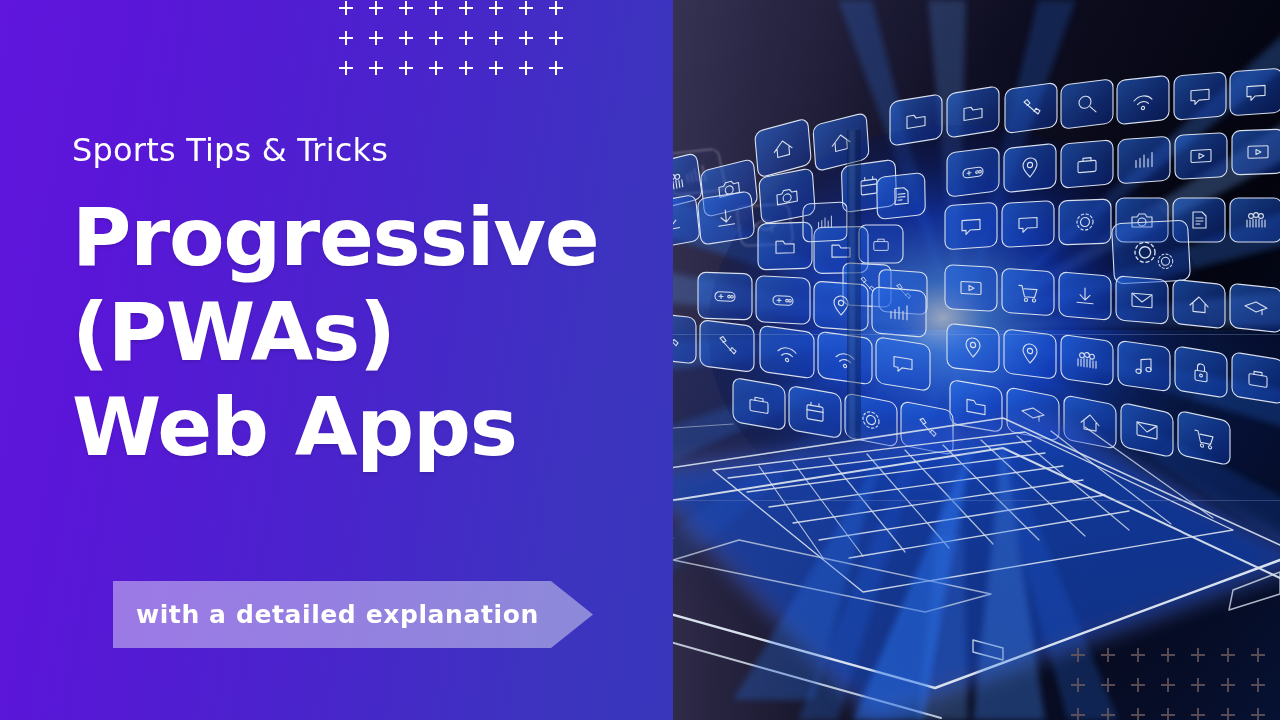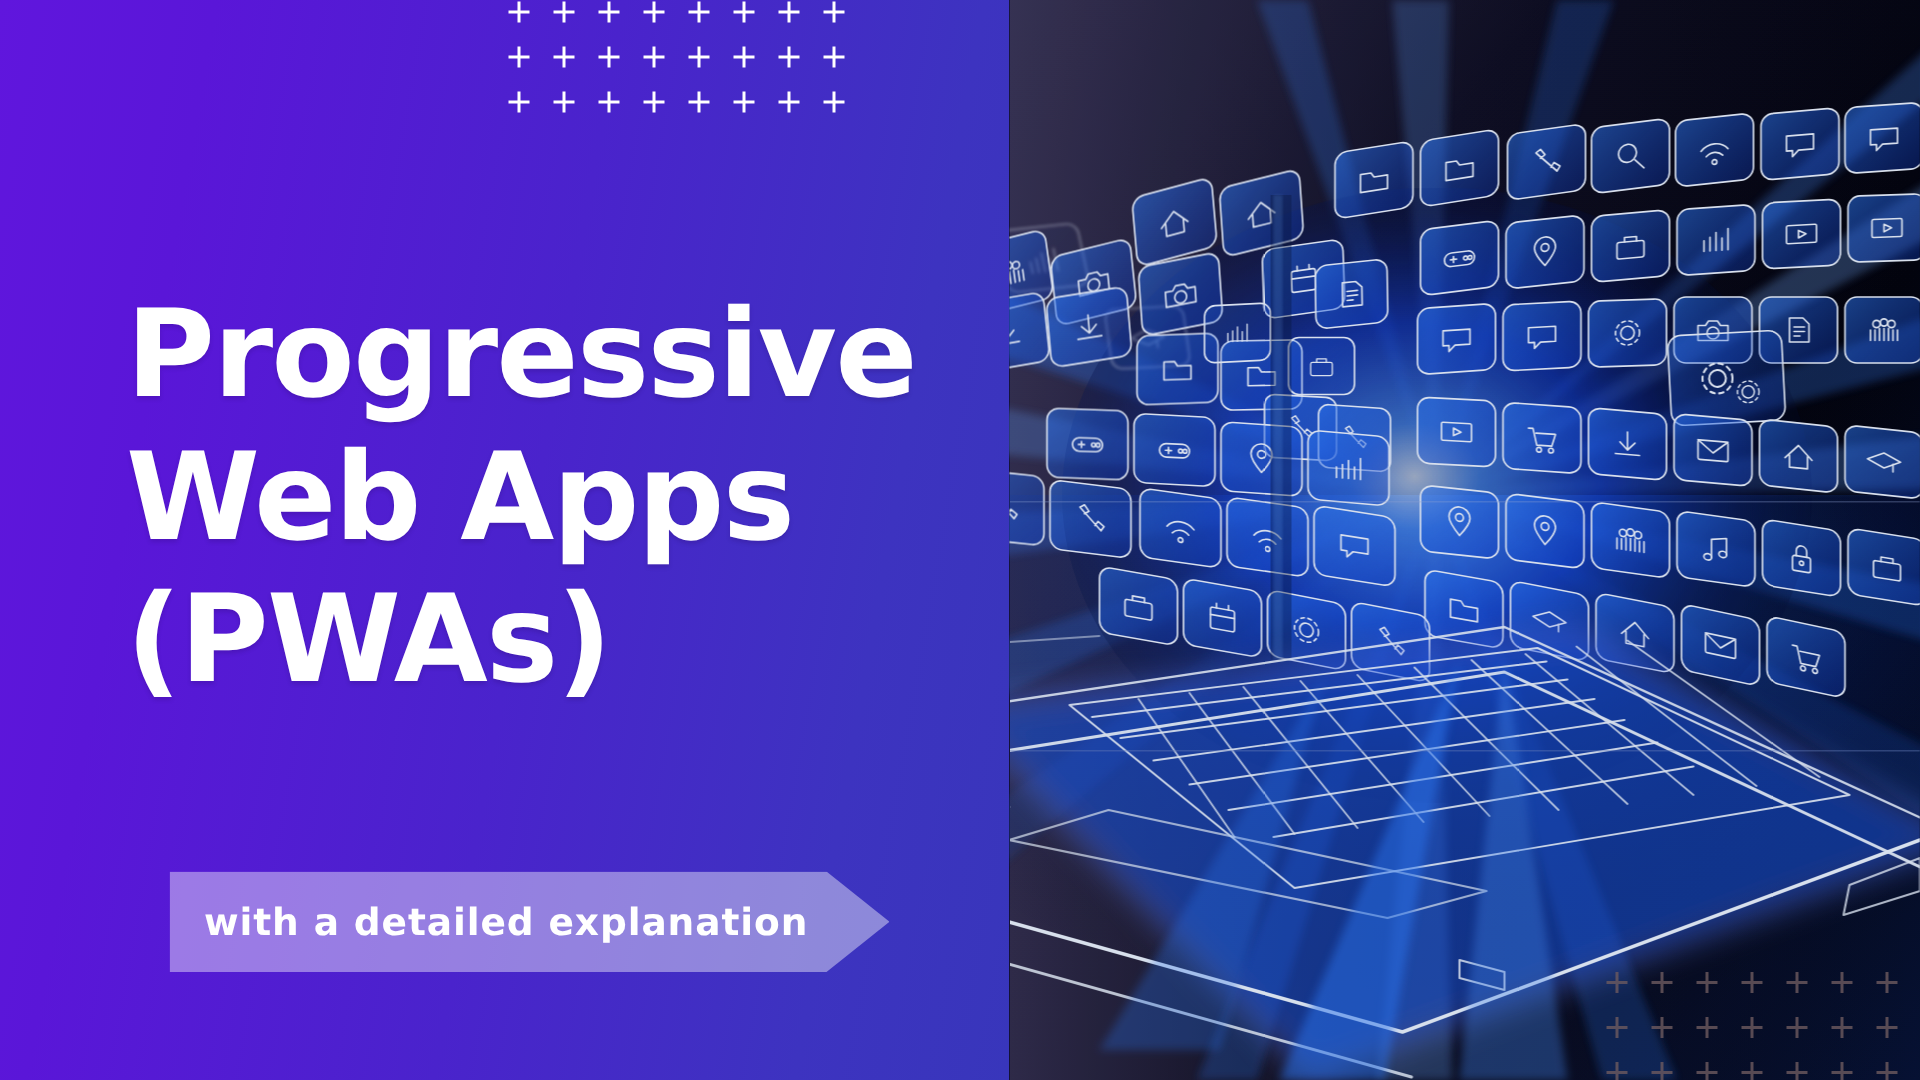"Sports Tips & Tricks" div { html: none -> <div>Sports Tips &amp; Tricks</div> }
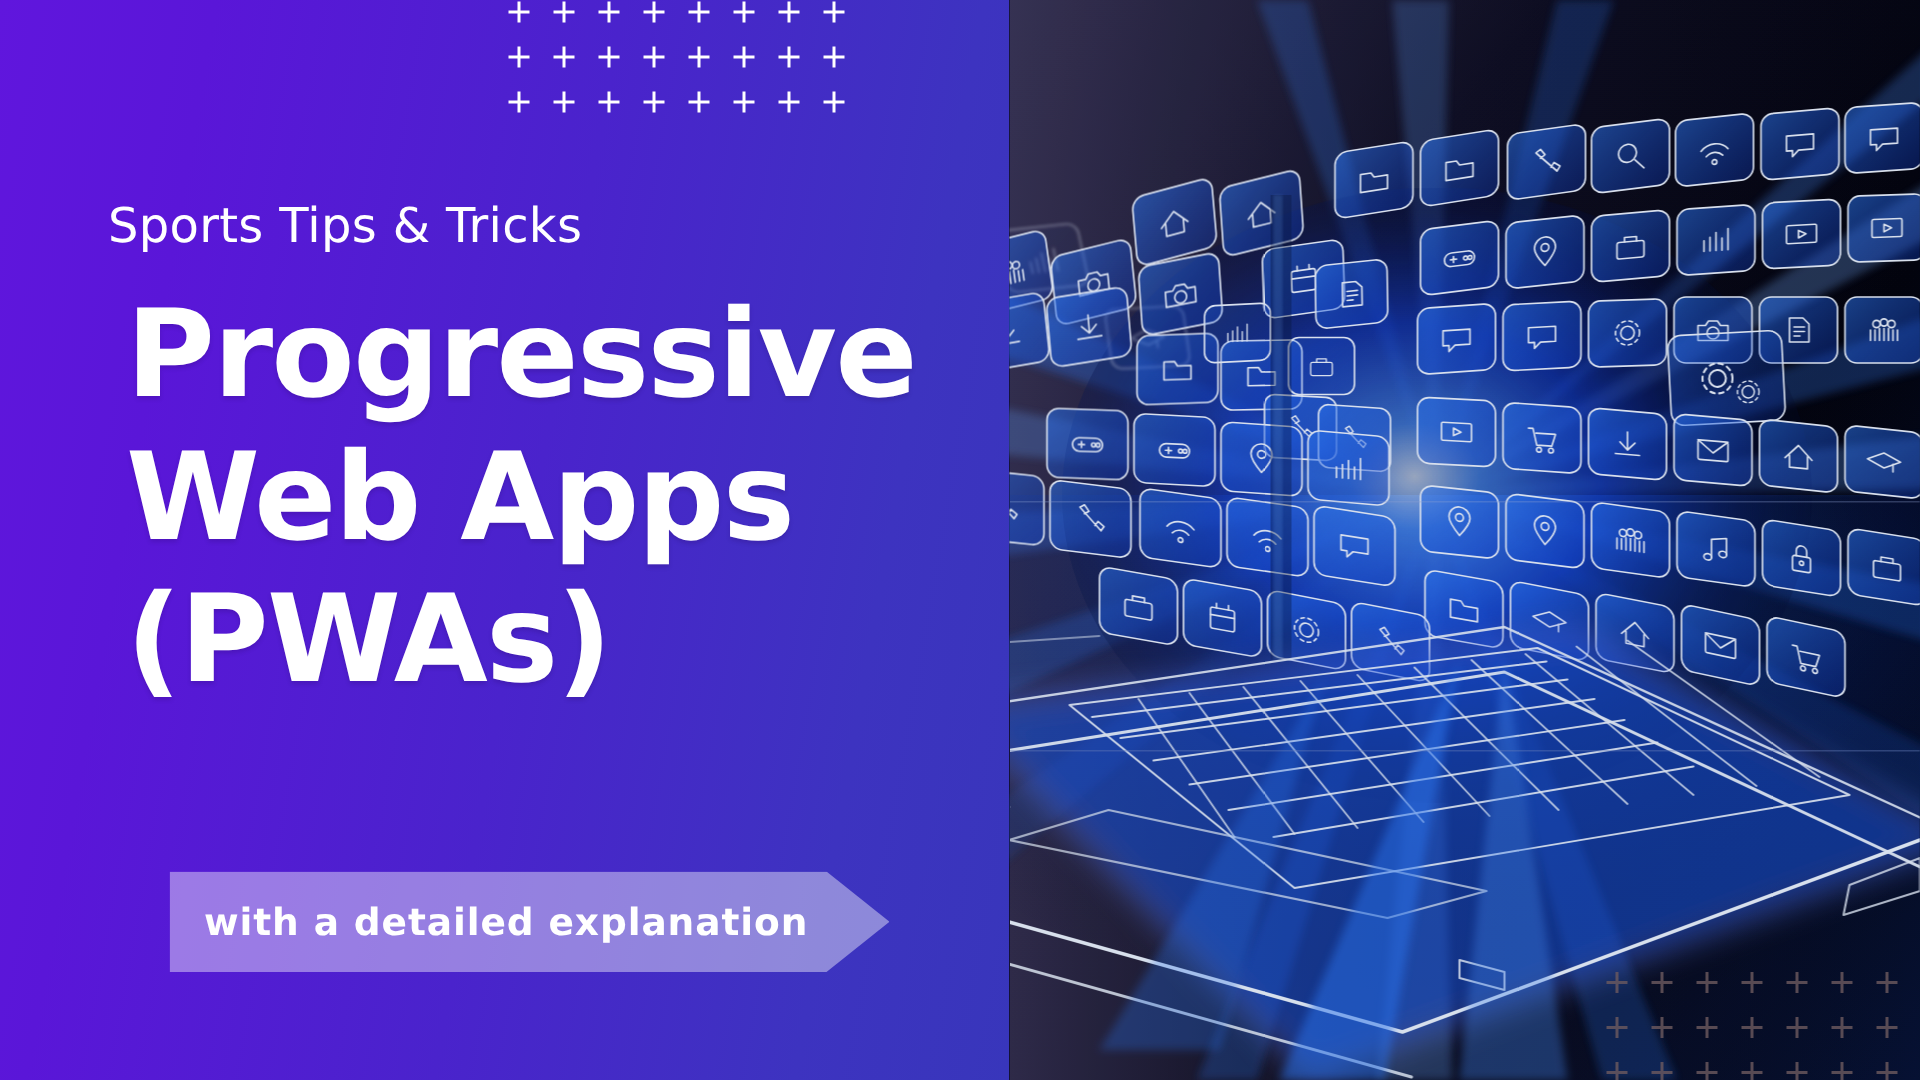"Progressive" #headline .hl-line { margin-left: 12px -> none }
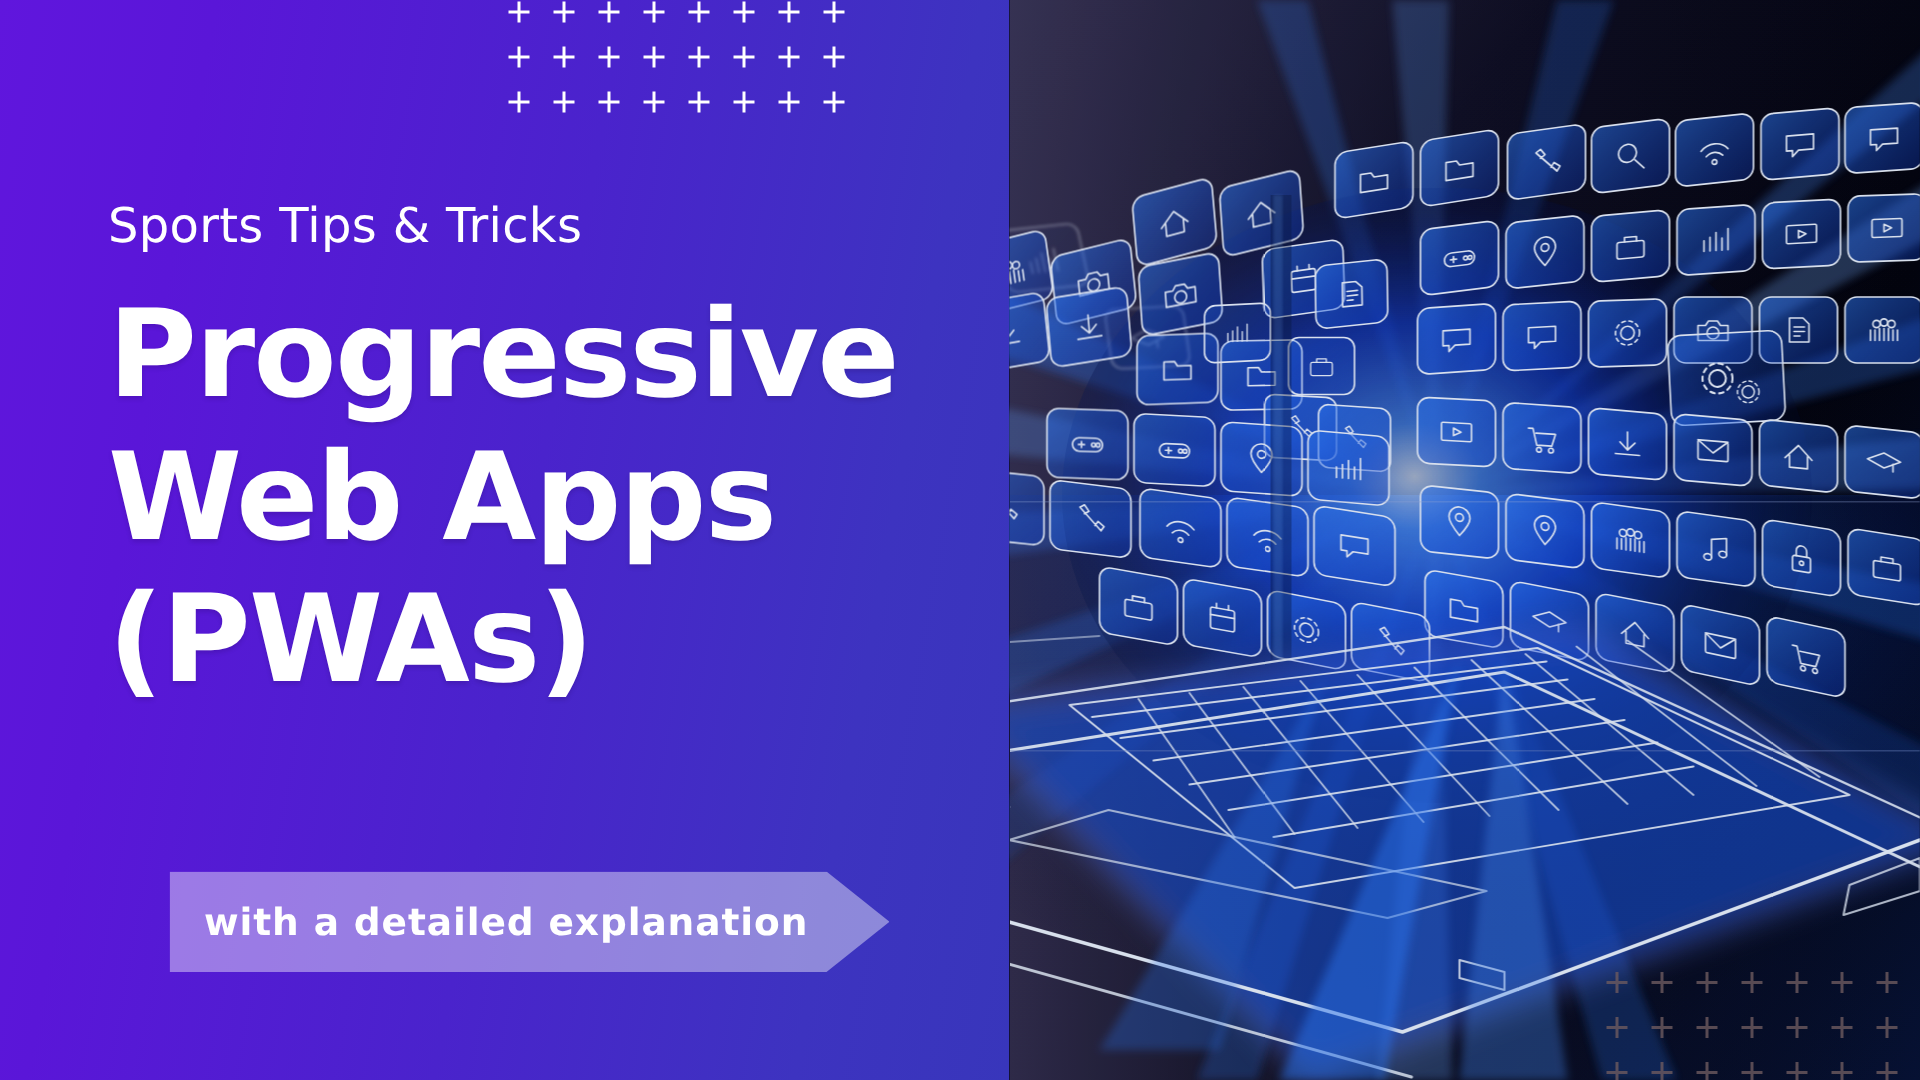"Web Apps" span.hl-line { order: before "(PWAs)" -> after "(PWAs)" }
